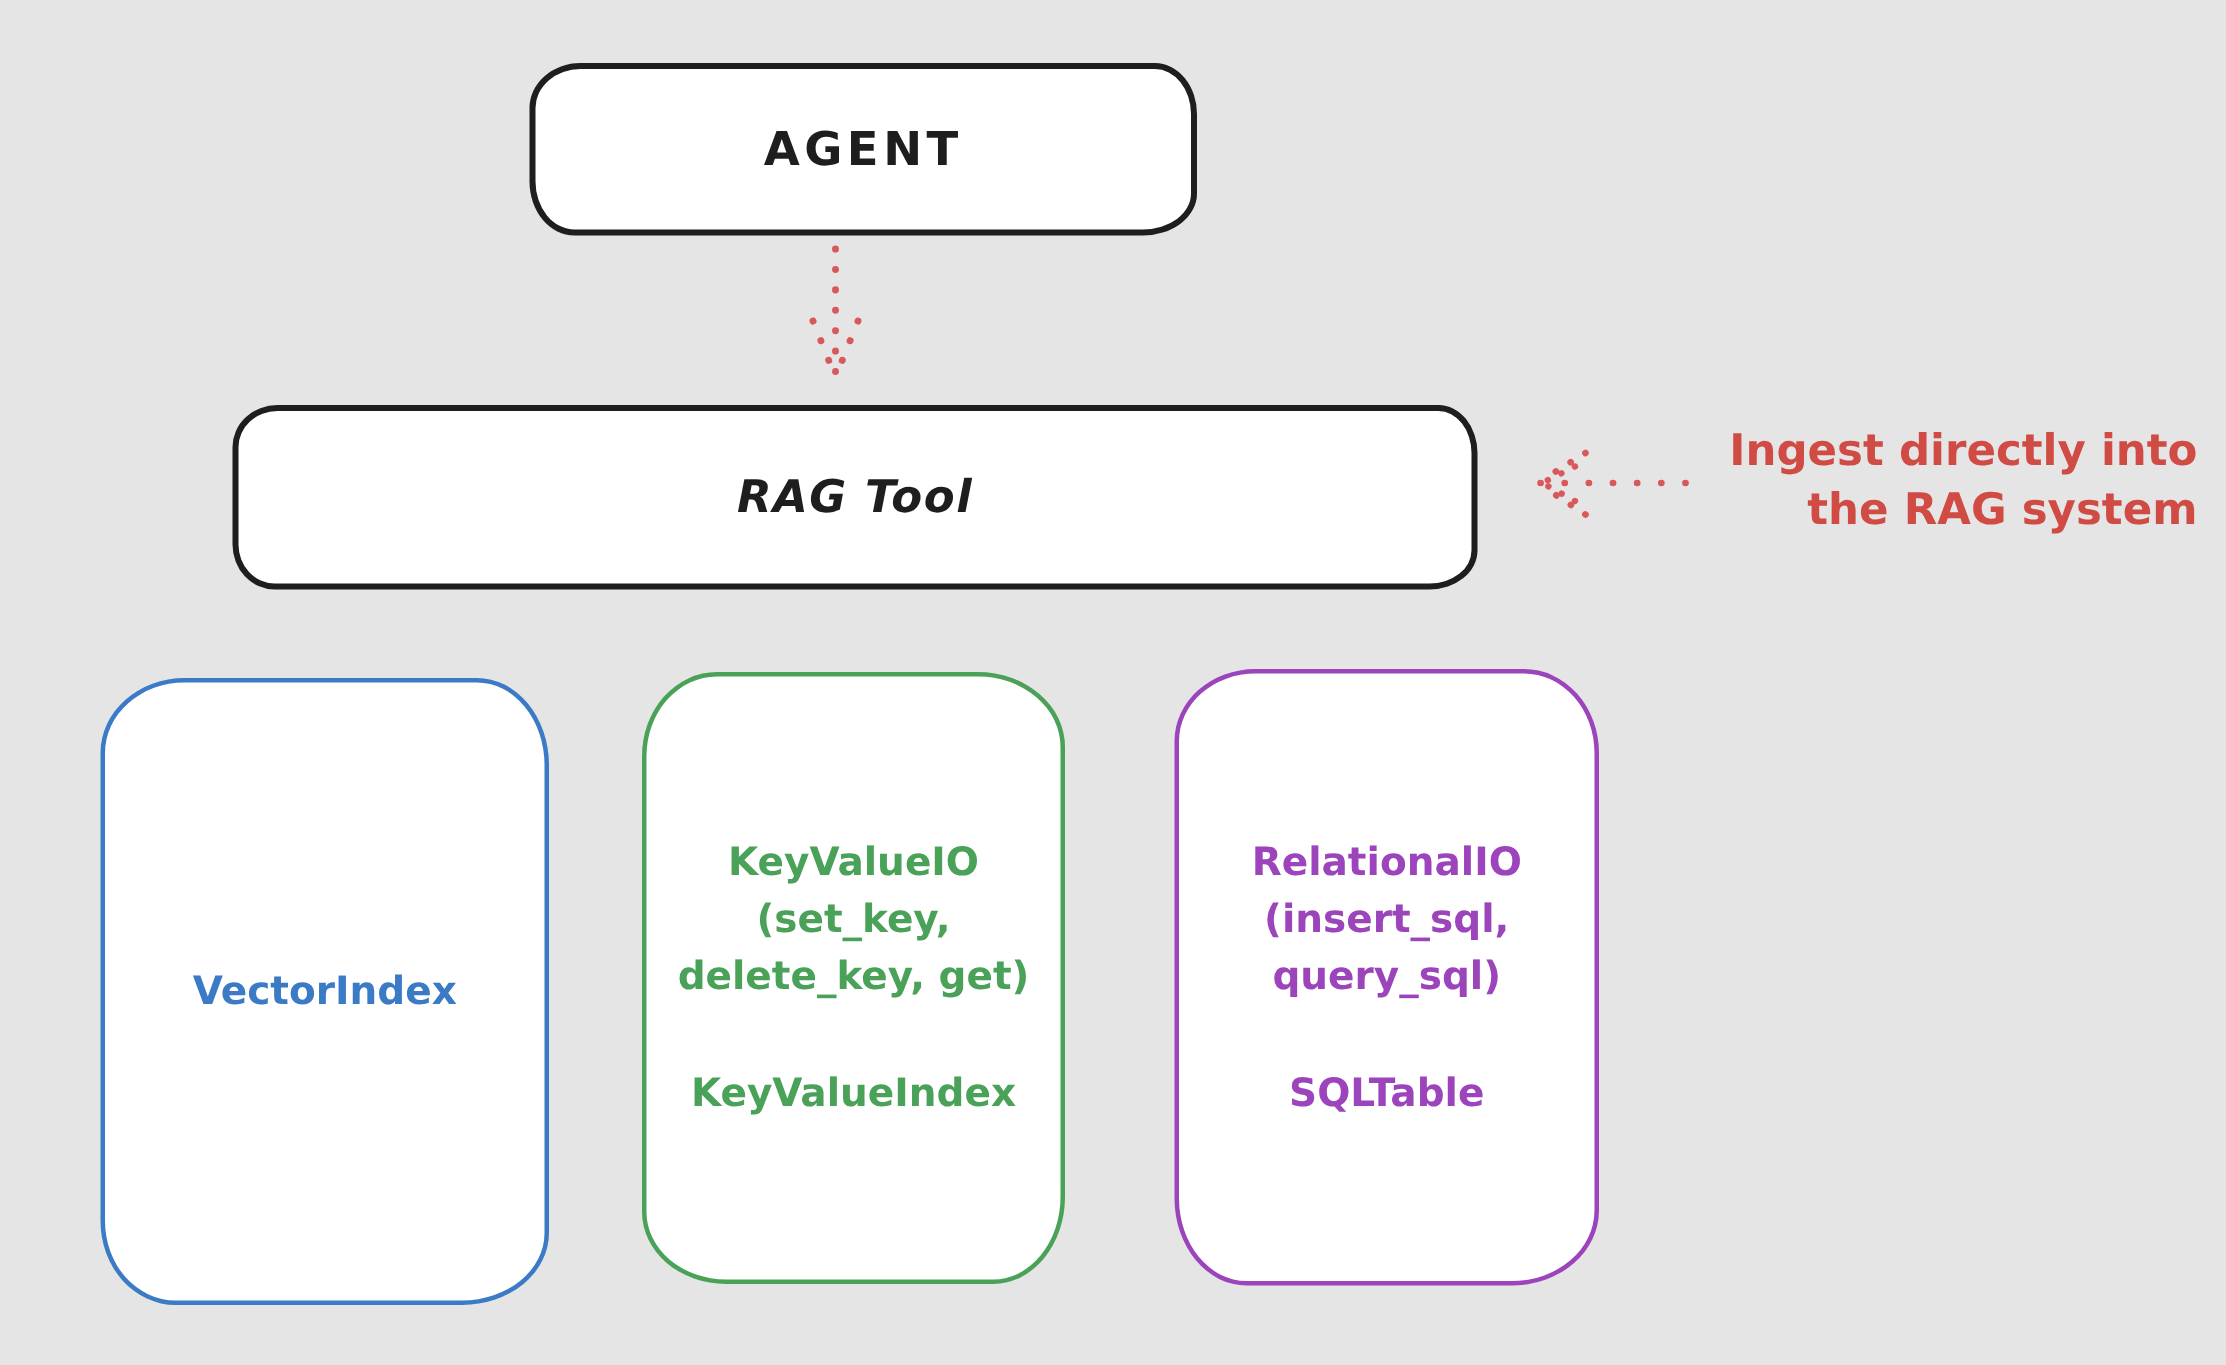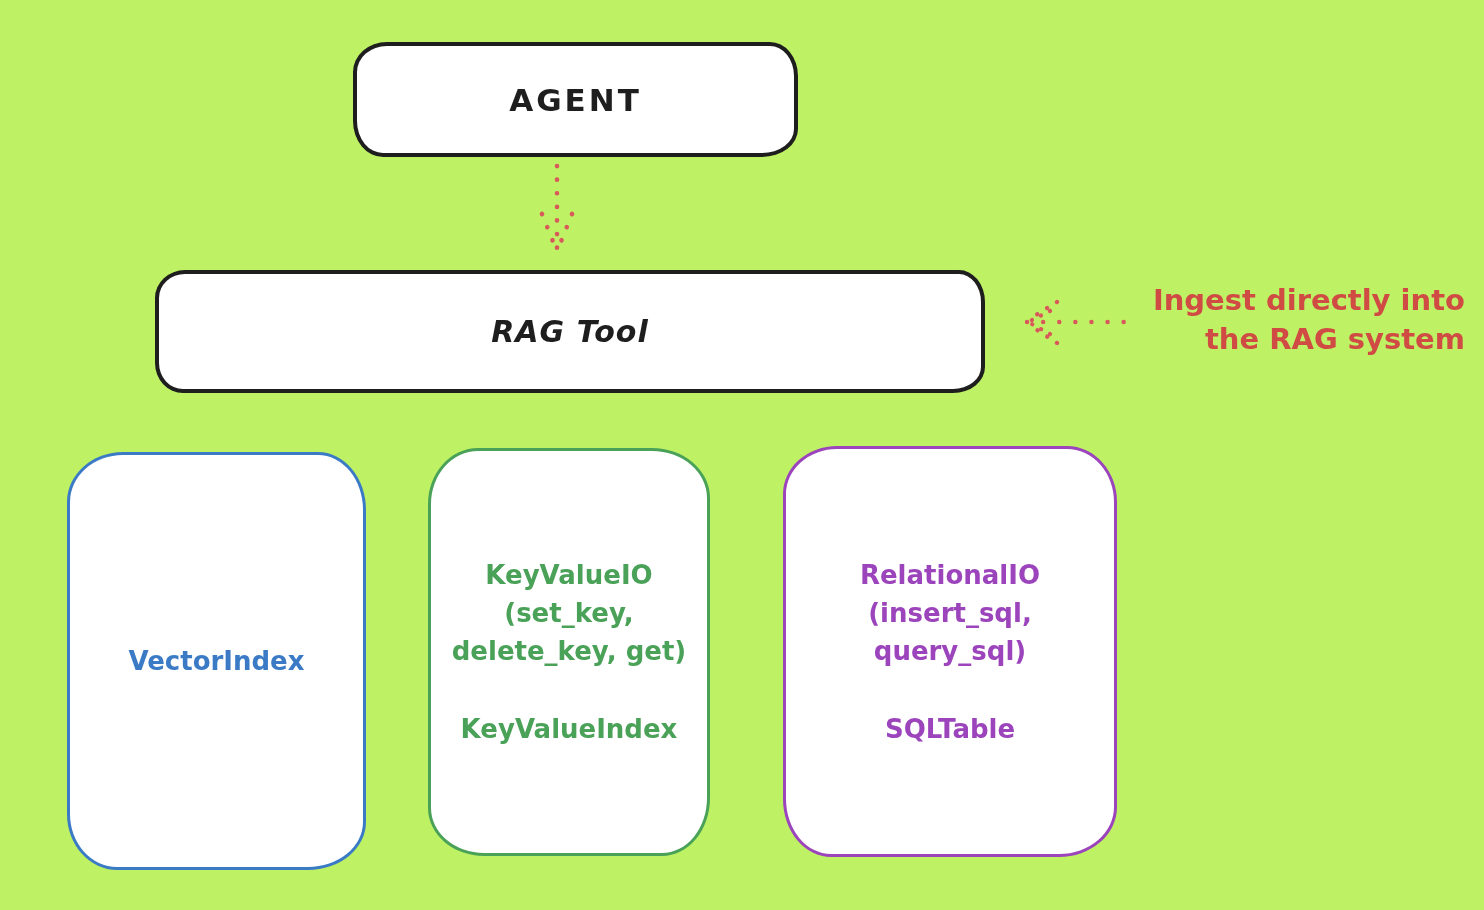"AGENT" .canvas { background: #bef264 -> #e5e5e5 }
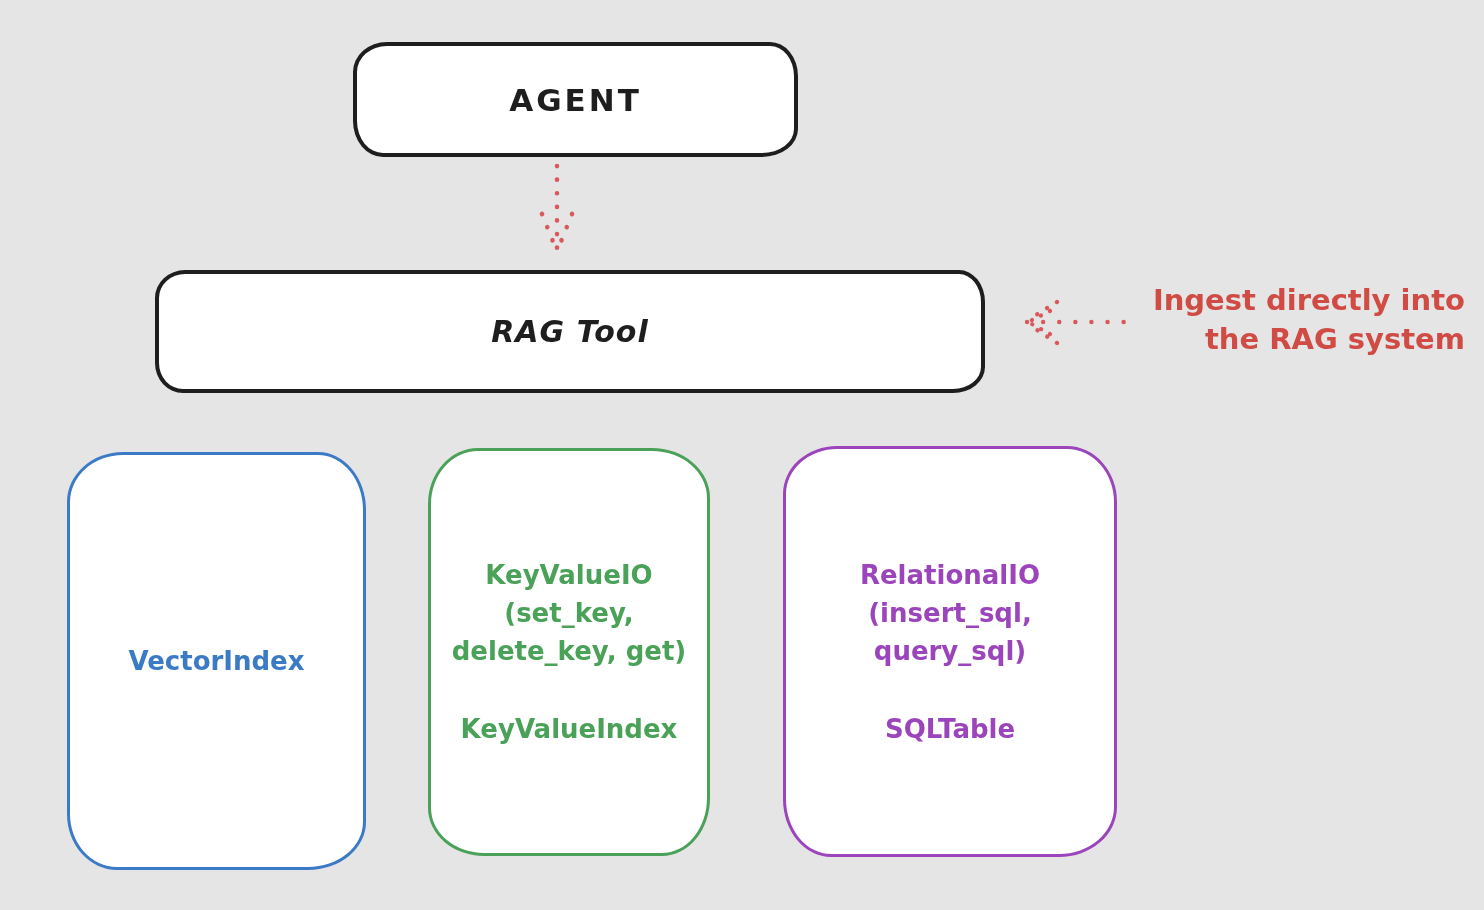"RelationalIO" .io-purple { width: 334px -> 283px }
